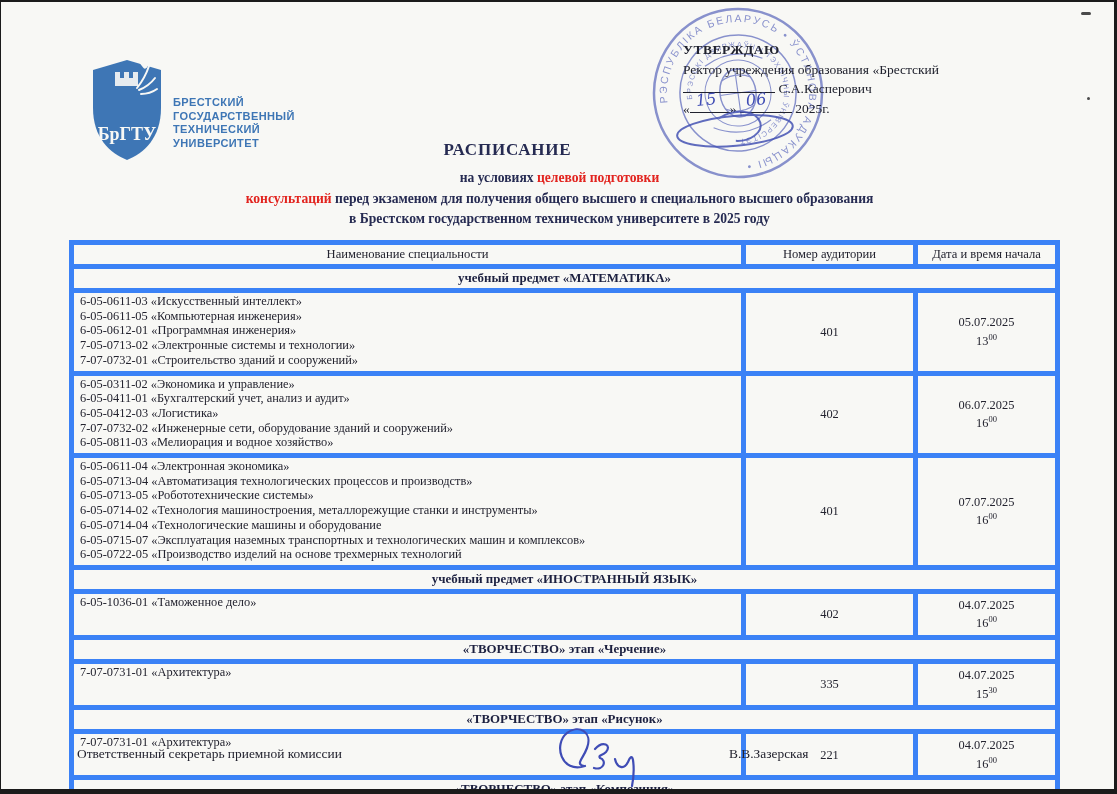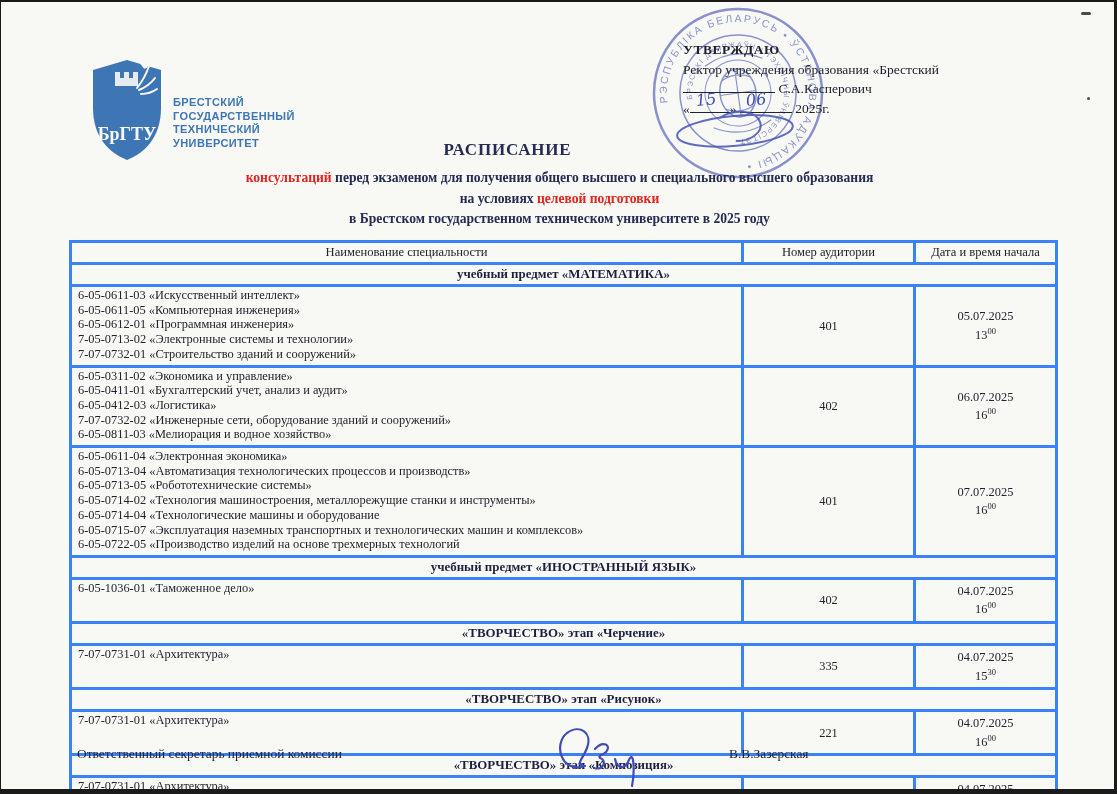"консультаций перед экзаменом для" div { order: before "на условиях целевой подготовки" -> after "на условиях целевой подготовки" }
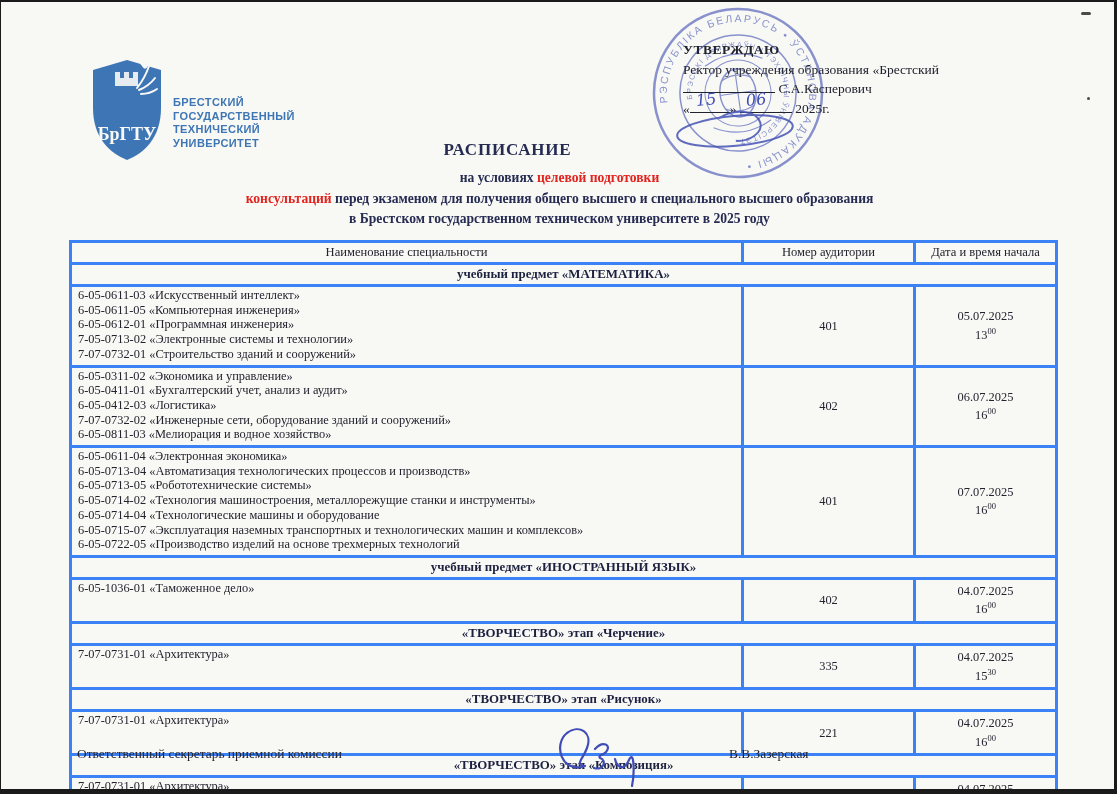"Наименование специальности" th,td { border: 3px solid #3b82f6 -> 5px solid #3b82f6 }
